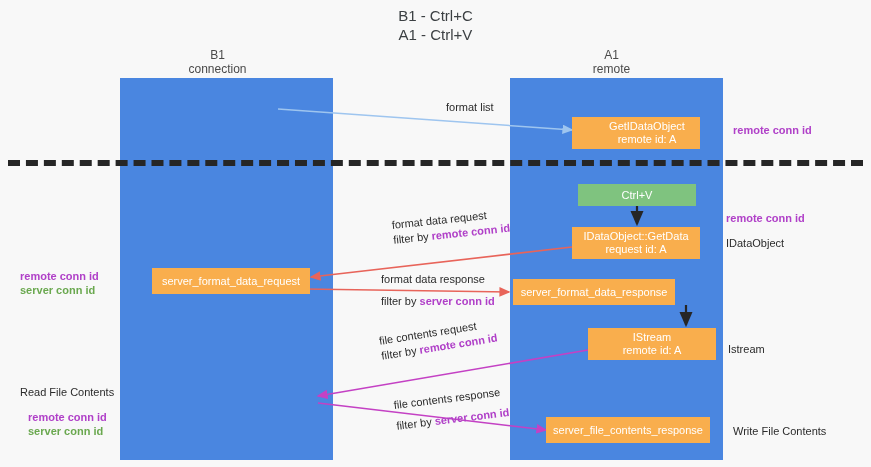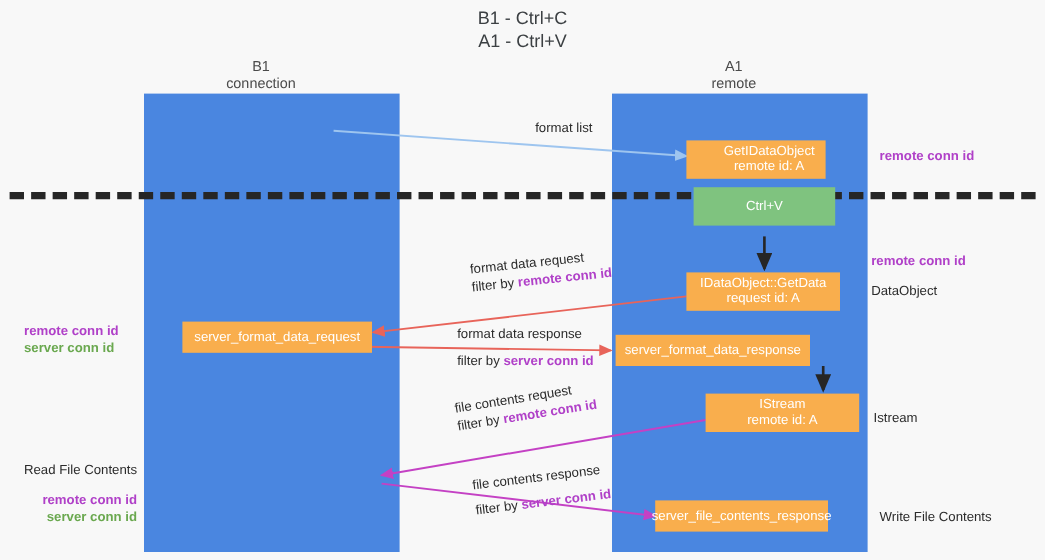"GetIDataObject" div.node { width: 116px -> 128px }
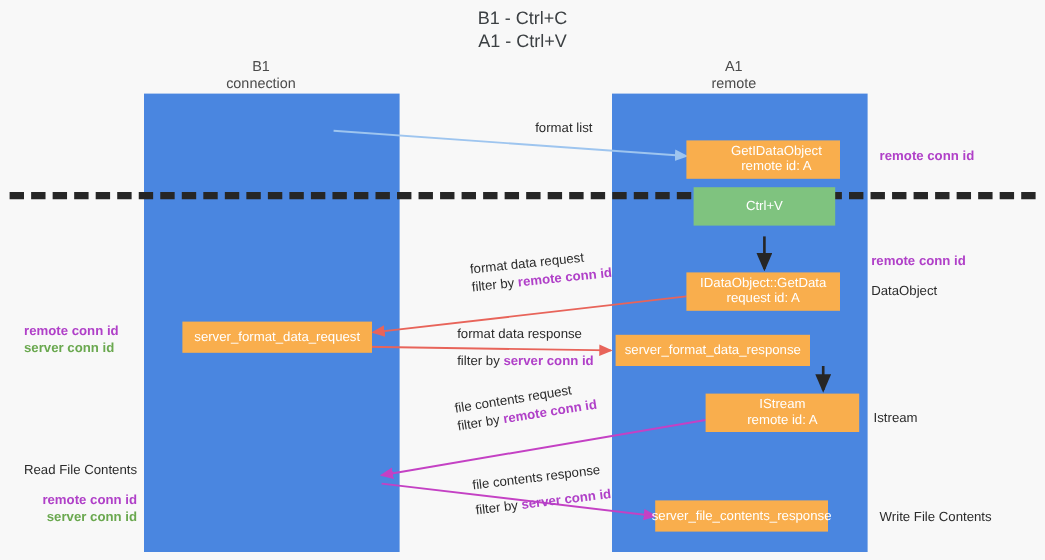"Ctrl+V" div.node { height: 32px -> 22px; top: 156px -> 184px }
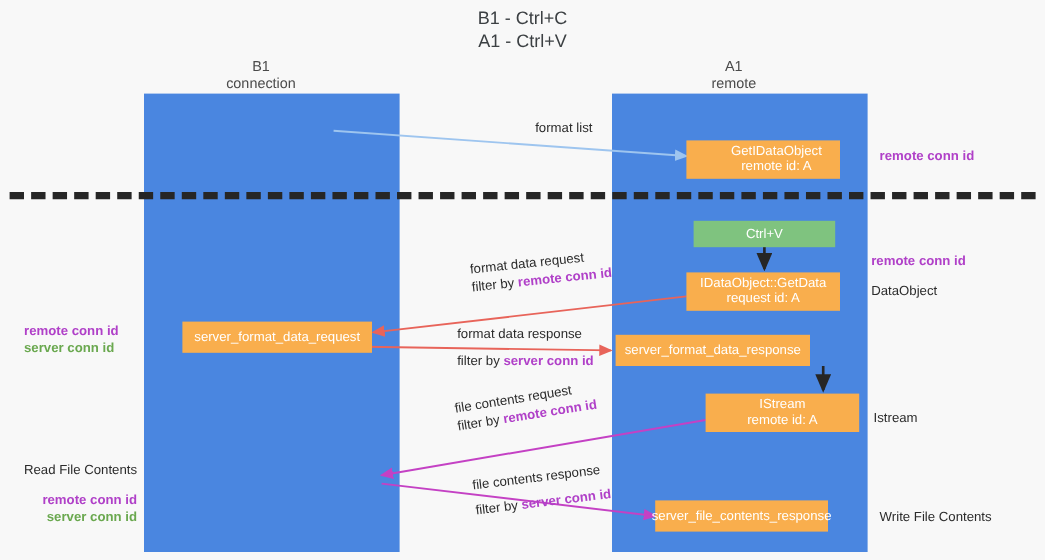"DataObject" span.plain { text: DataObject -> IDataObject }
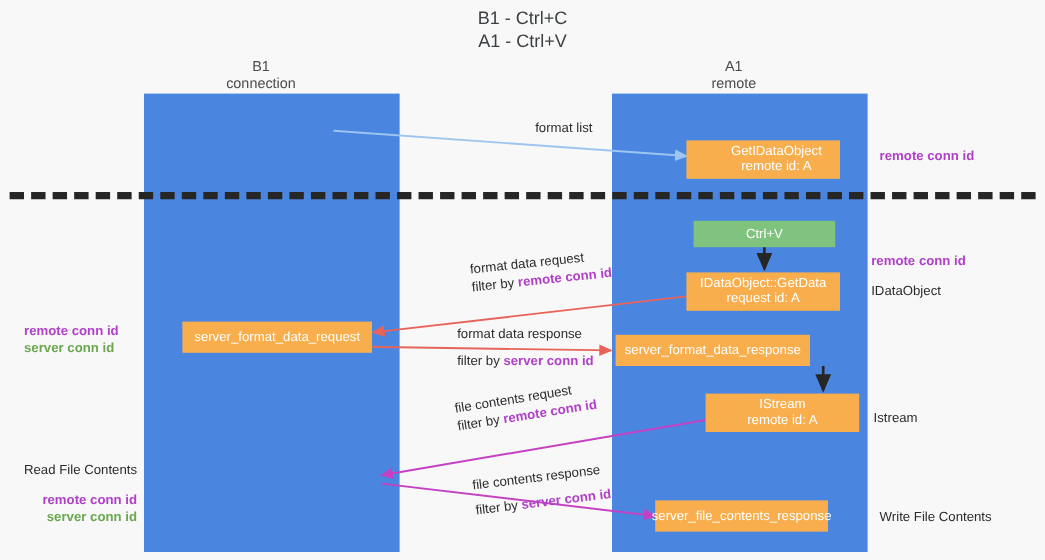"Read File Contents" div.side-note { text-align: right -> none }
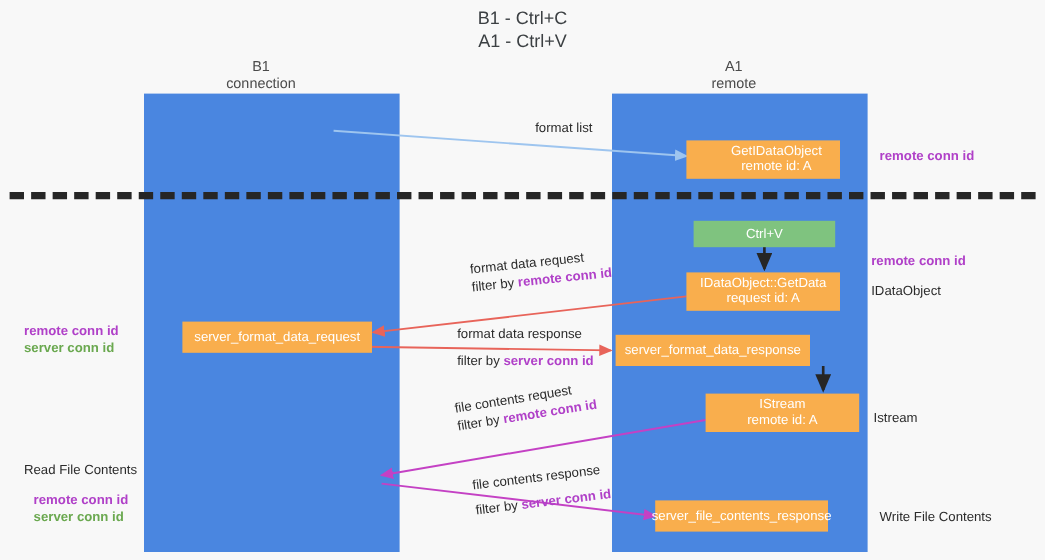"server_file_contents_response" div.node { width: 144px -> 164px }
